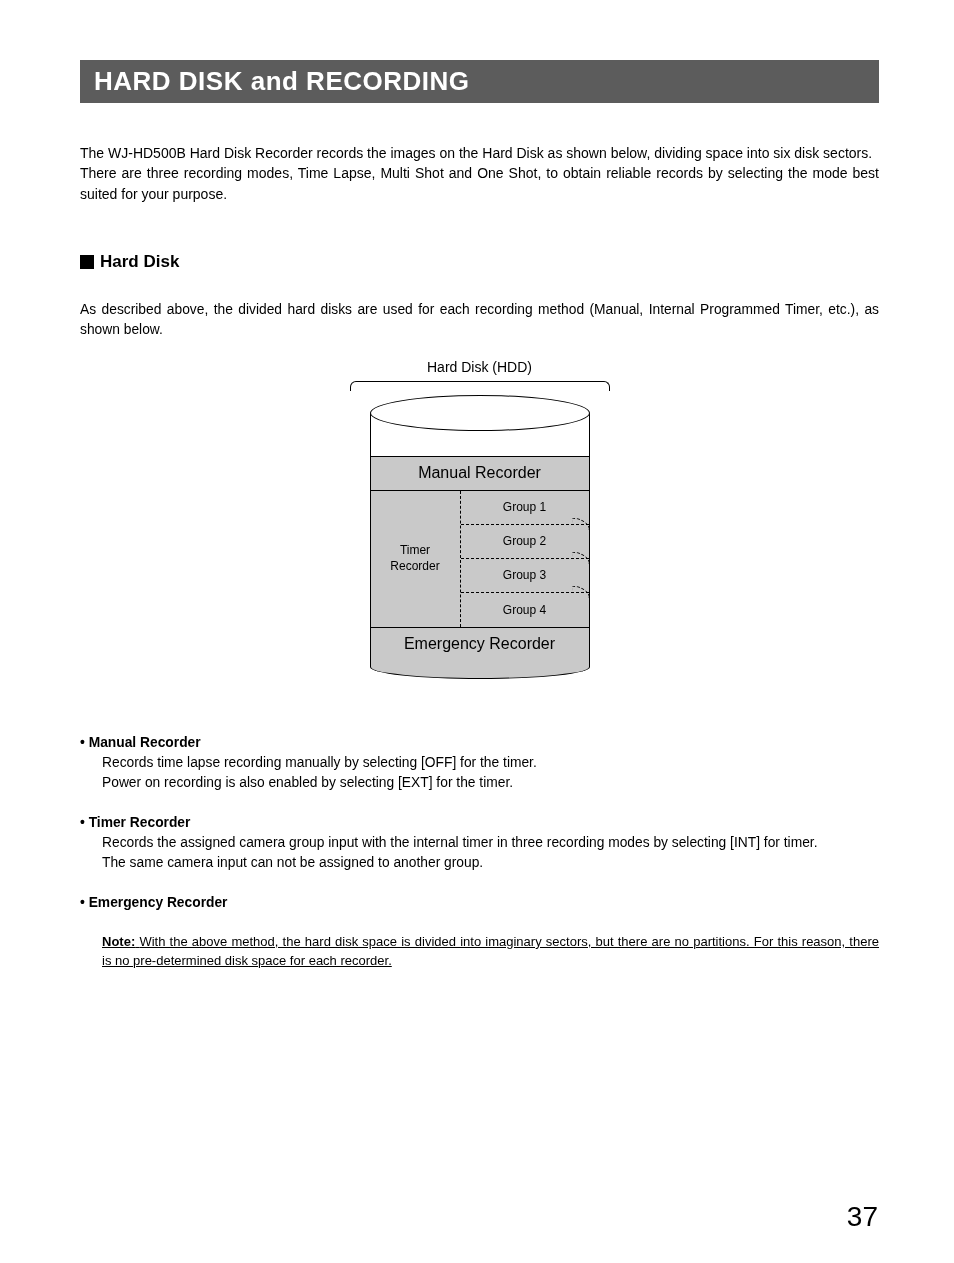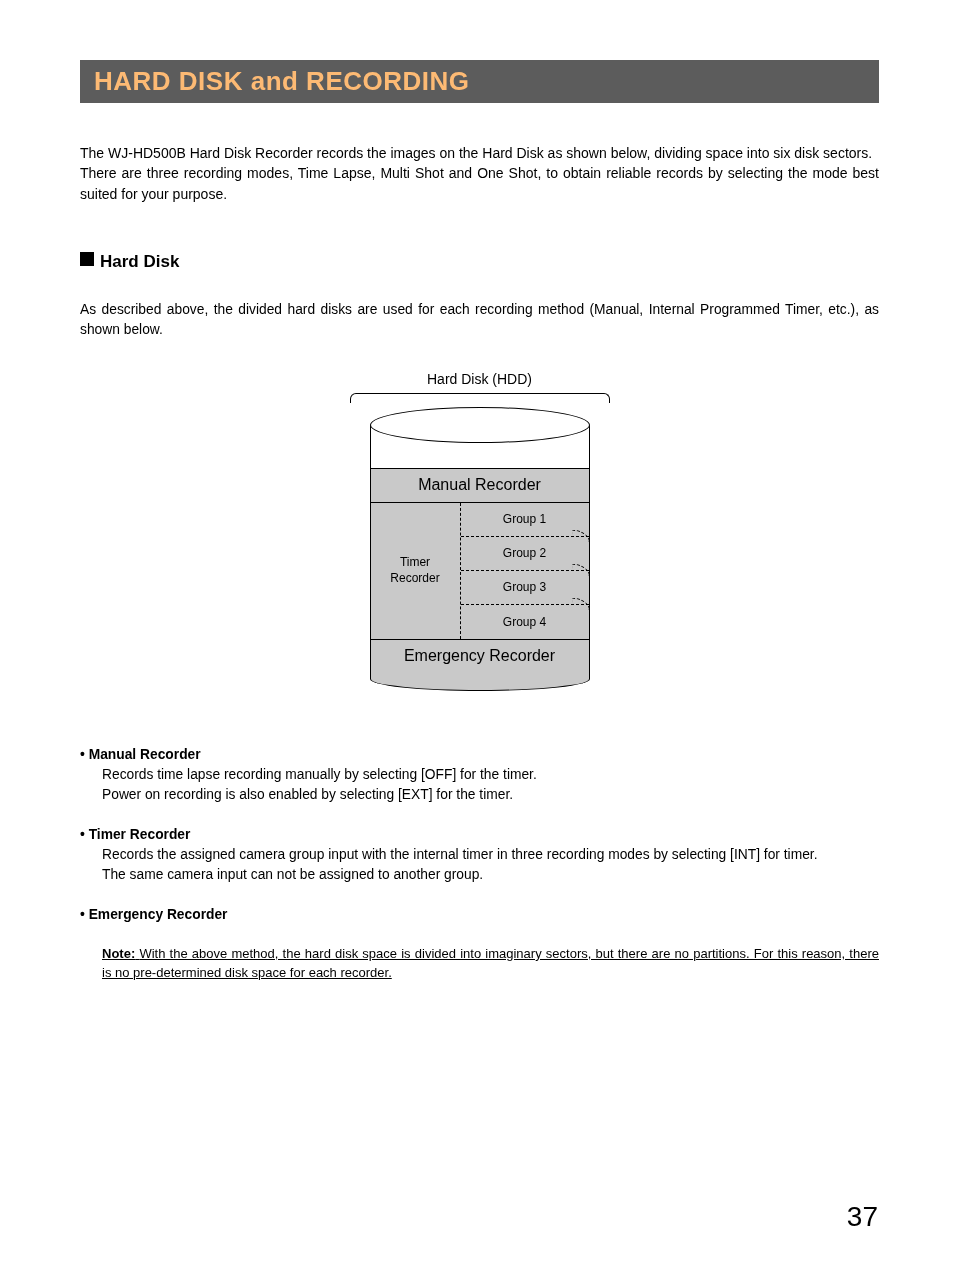"HARD DISK and RECORDING" .title-bar { color: #fdba74 -> #ffffff }
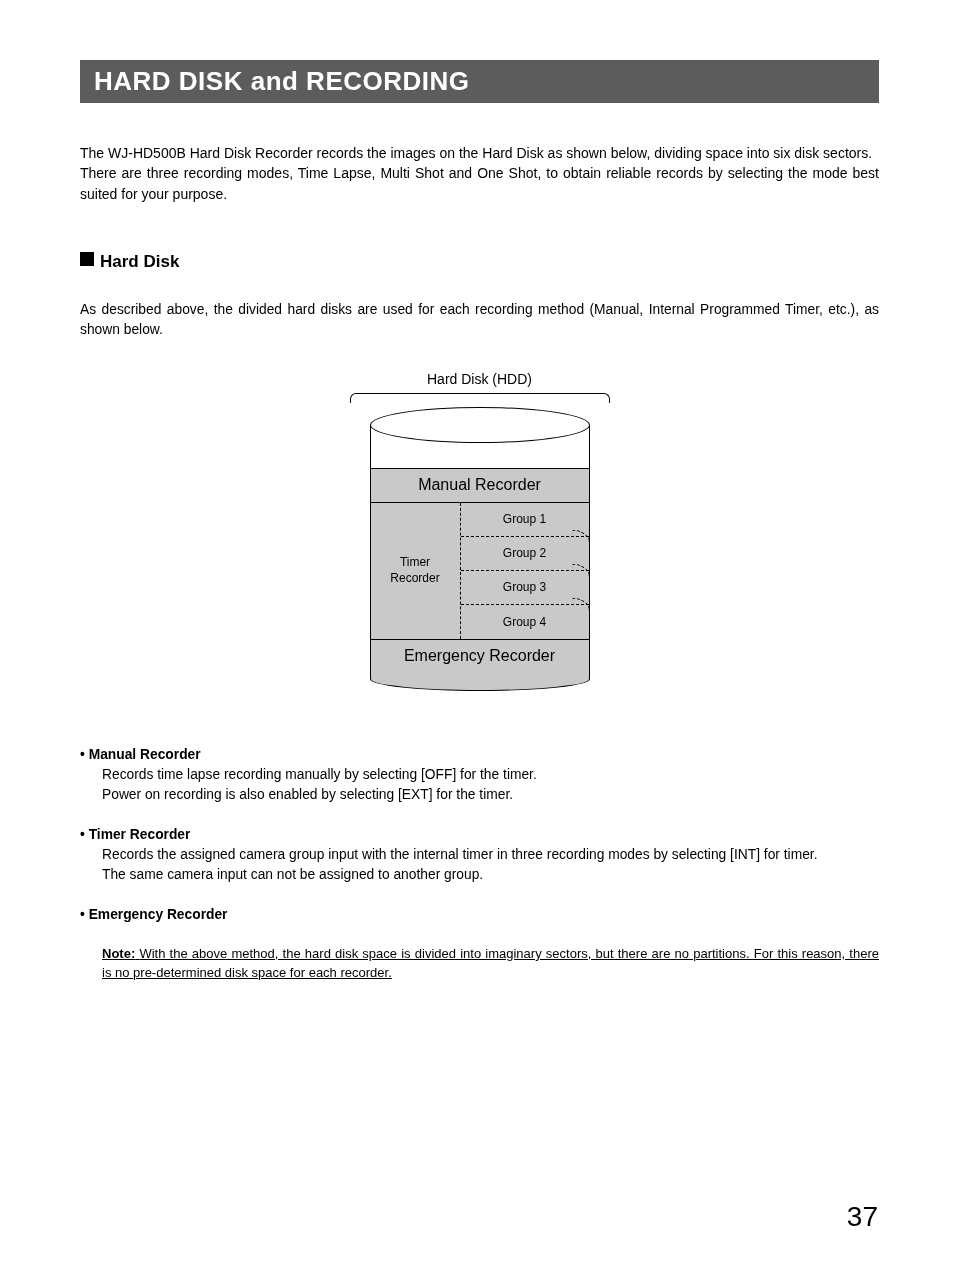"Hard Disk" .section-head { align-items: flex-start -> center }
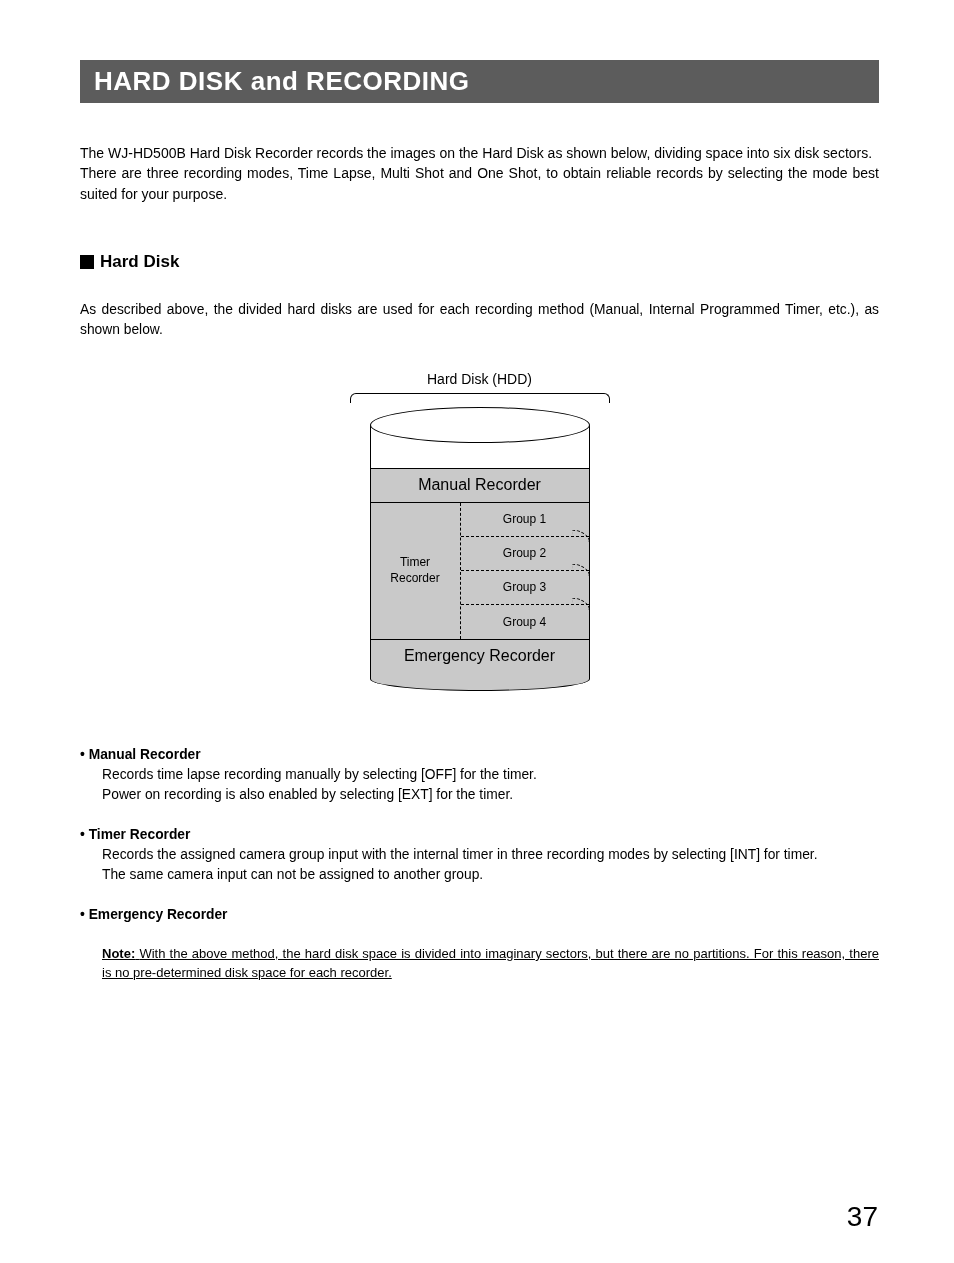"Hard Disk (HDD)" .diagram-wrap { margin-top: 31px -> 19px }
